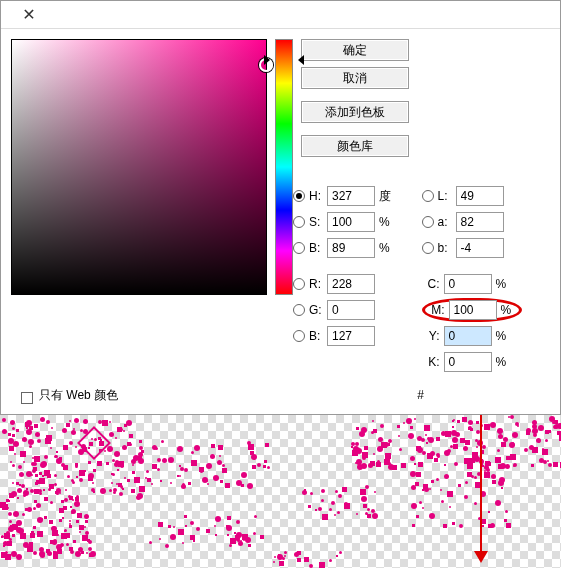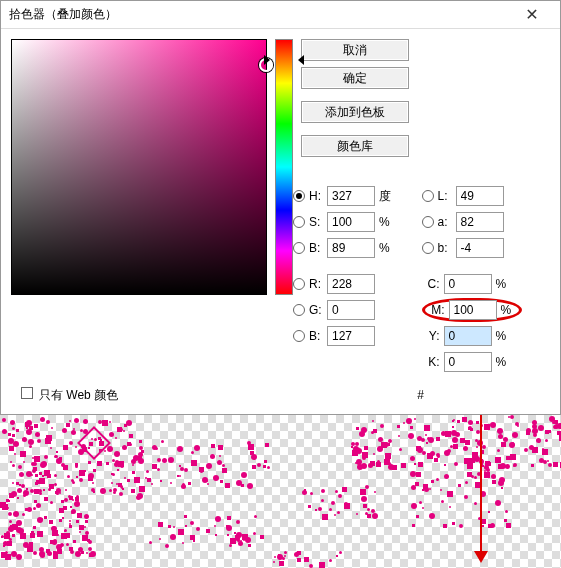"拾色器（叠加颜色）" span.t { html: <span>拾色器（叠加颜色）</span> -> none }
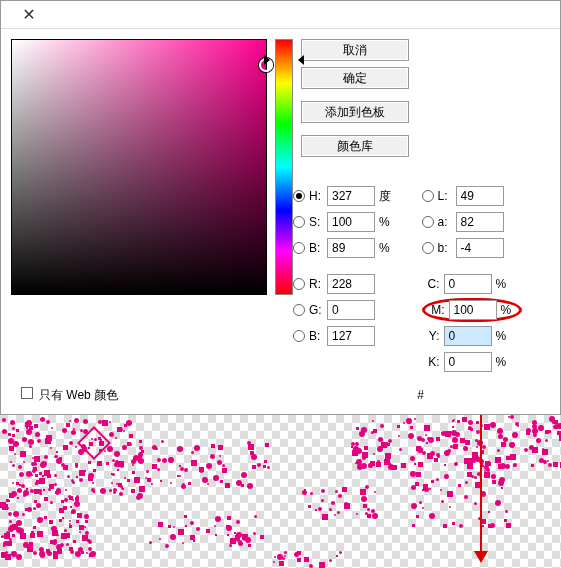"取消" div.btn { order: before "确定" -> after "确定" }
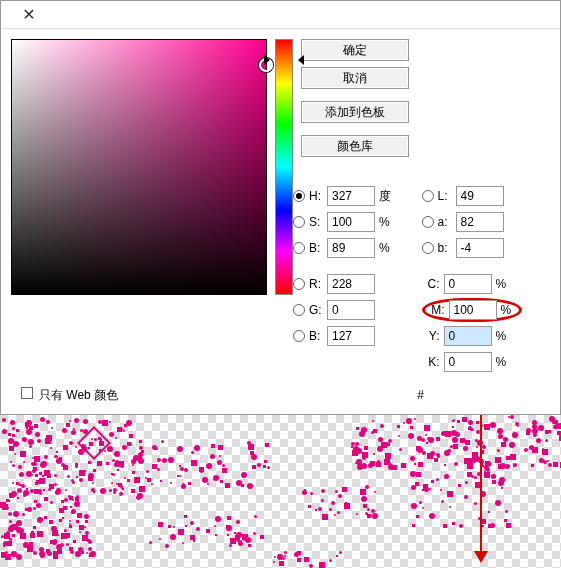"只有 Web 颜色" .webrow { align-items: flex-start -> flex-end }
